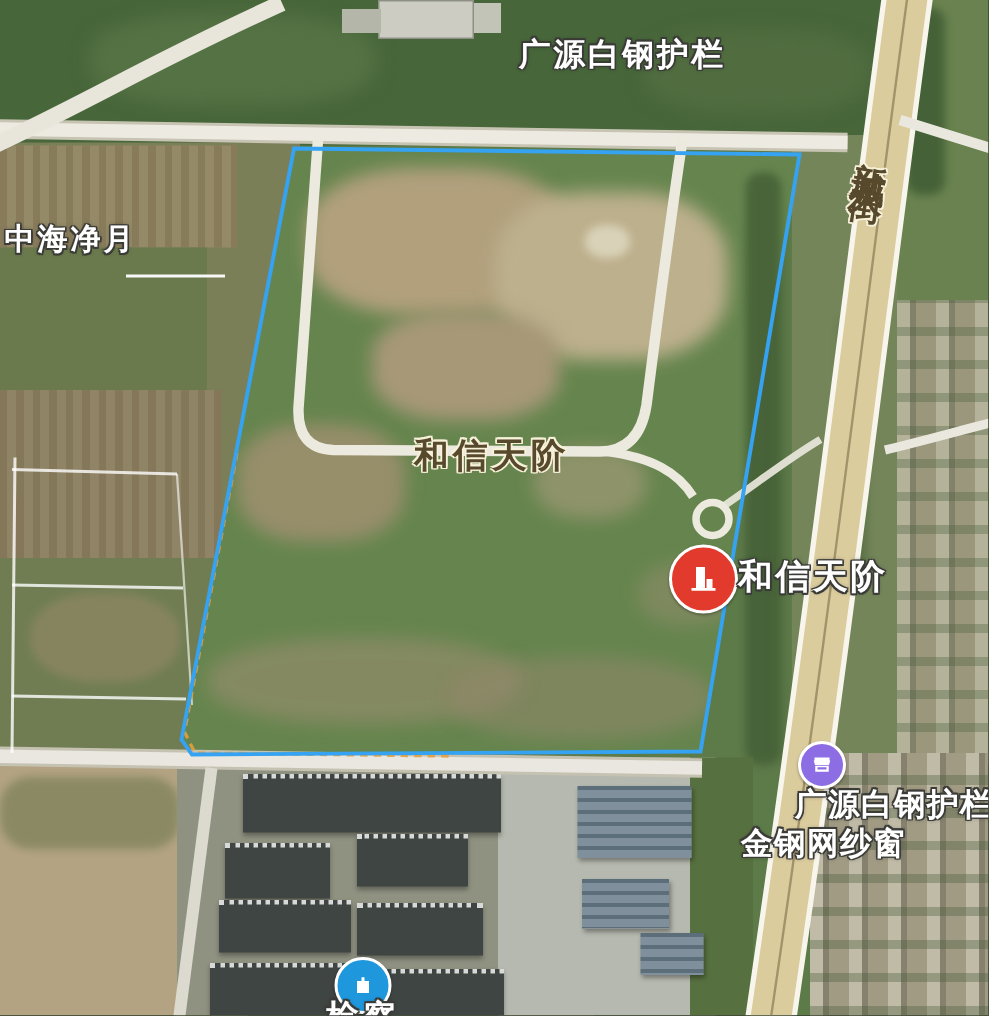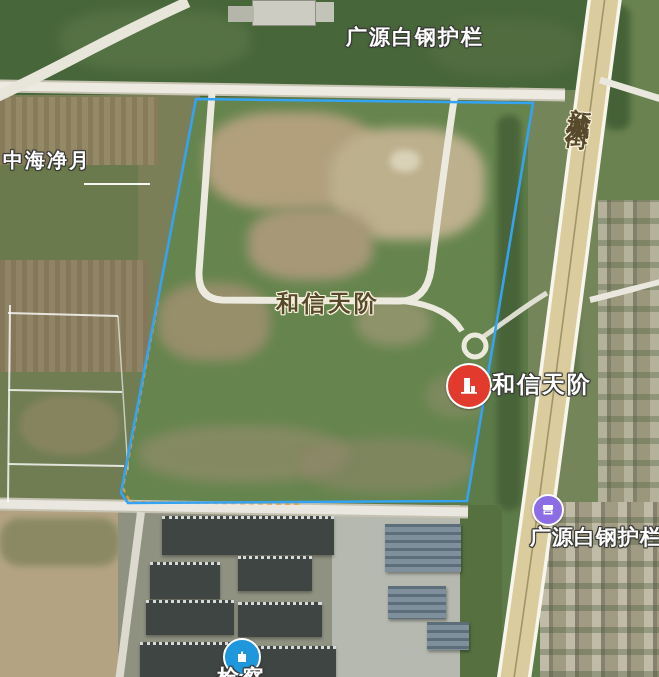"金钢网纱窗" div.lbl { html: none -> <div>金钢网纱窗</div> }
